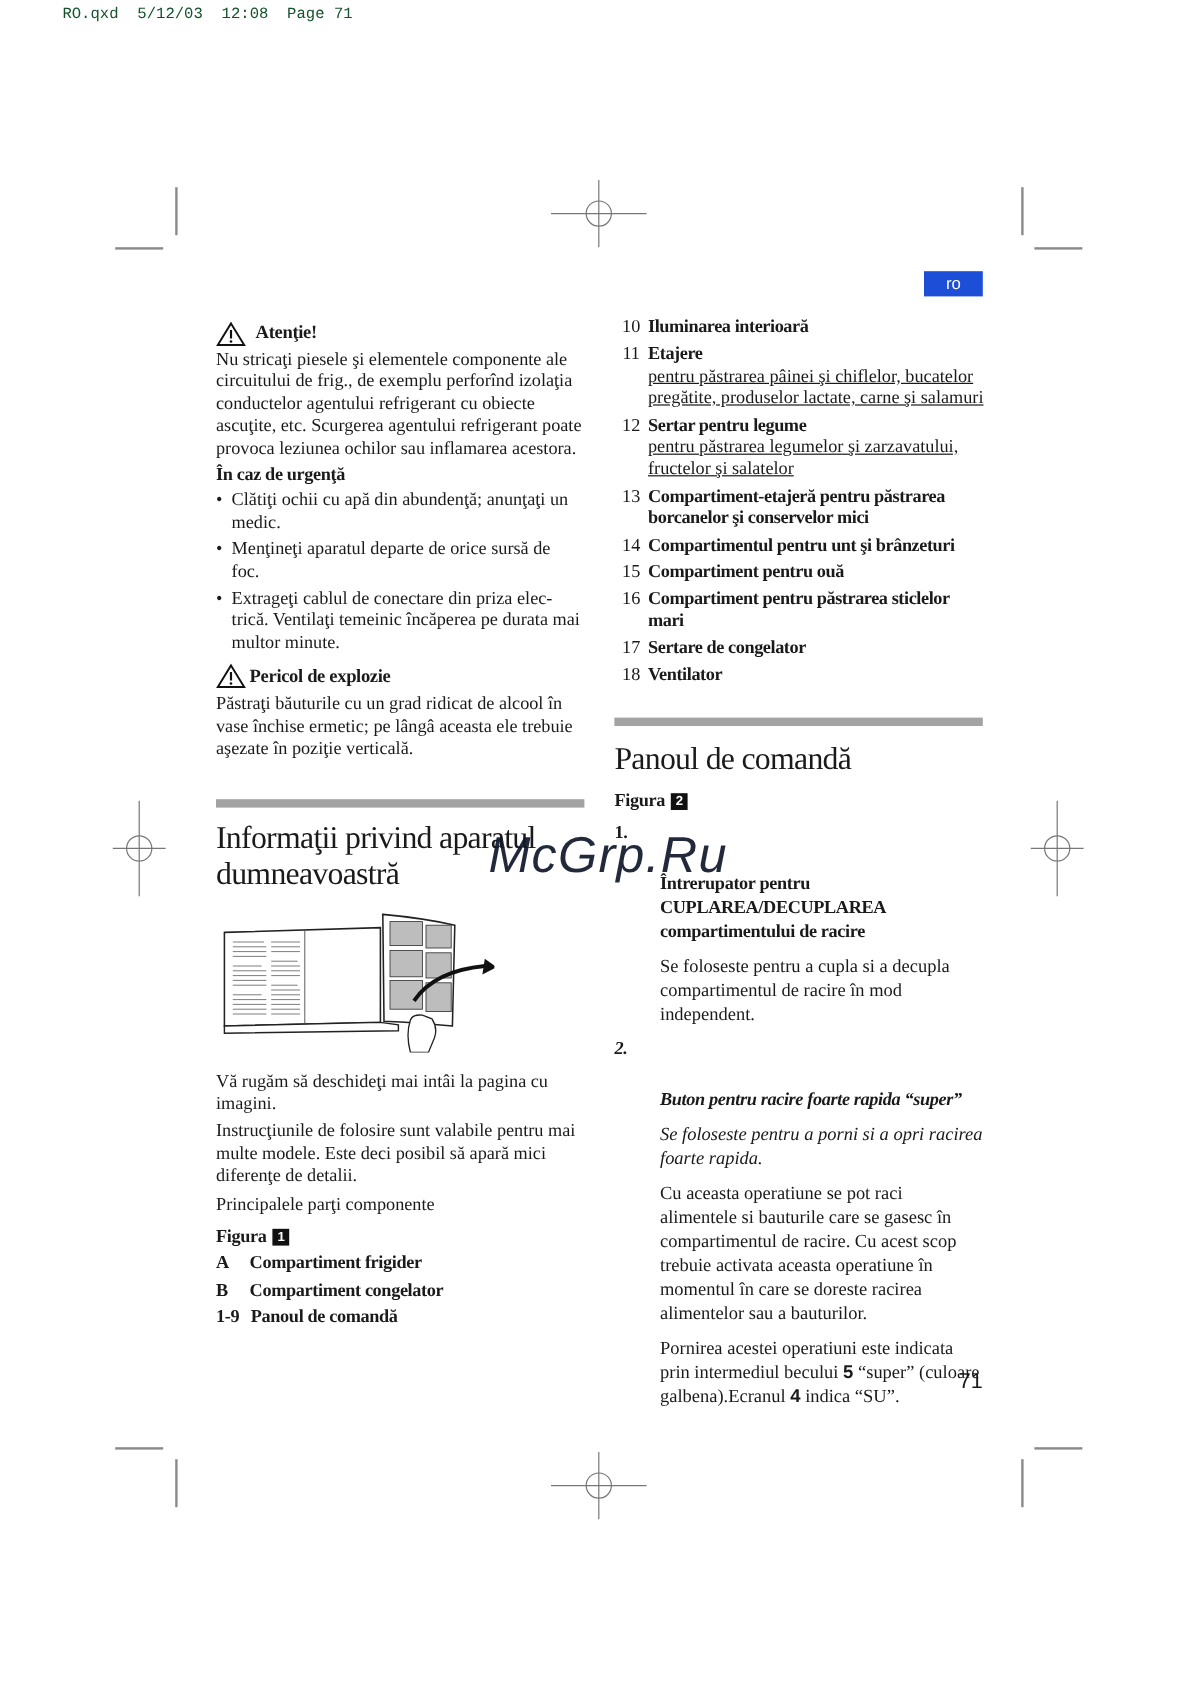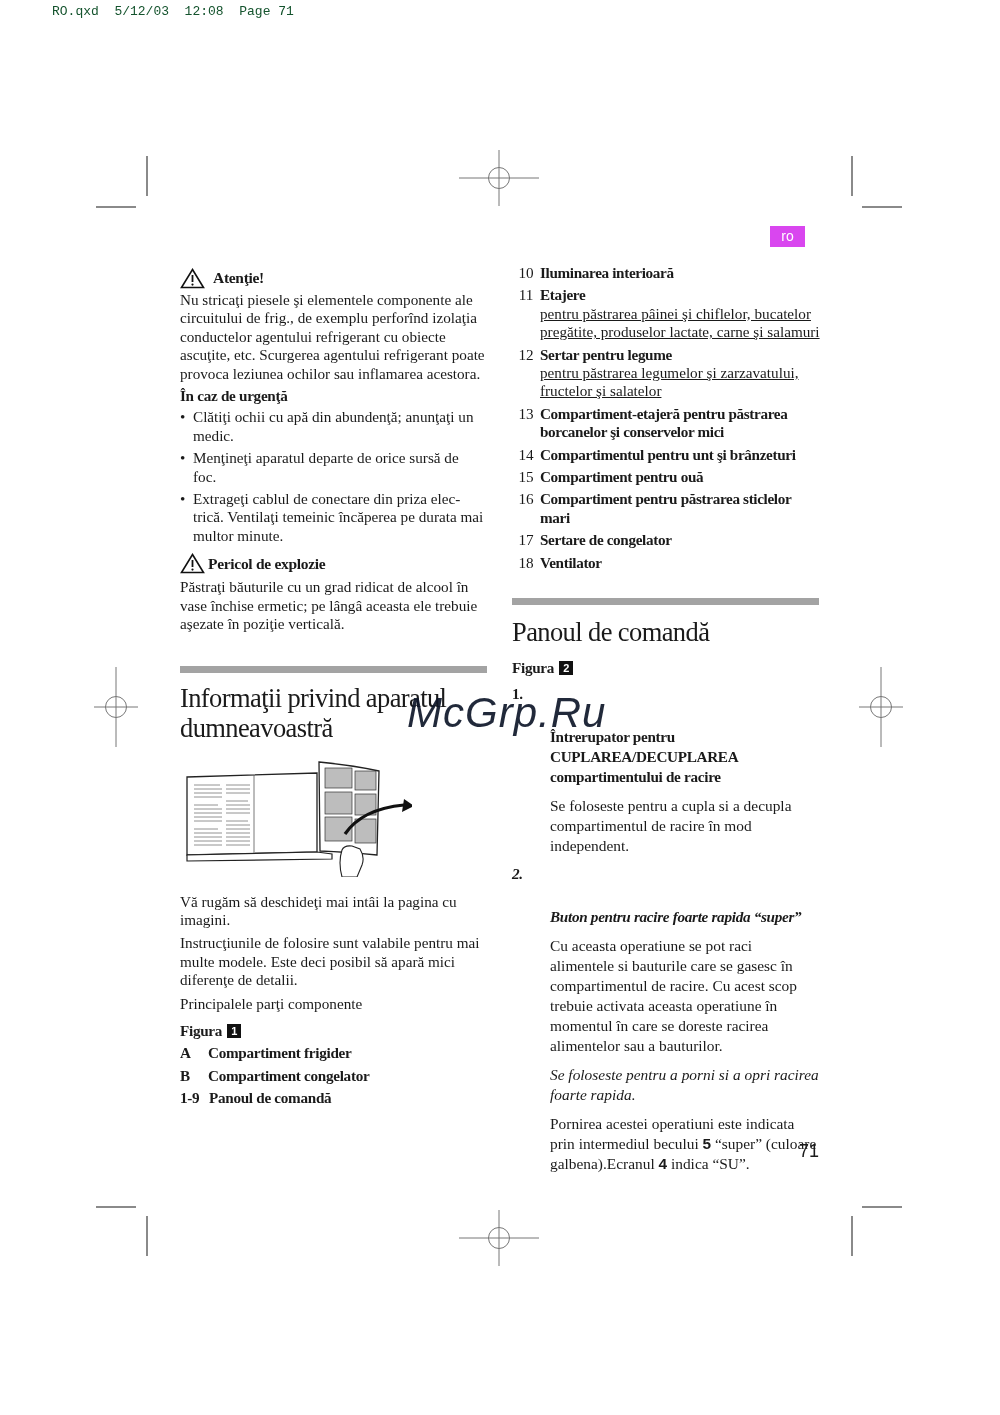"ro" .lang-badge { background: #d946ef -> #1d4ed8; width: 35px -> 49px }
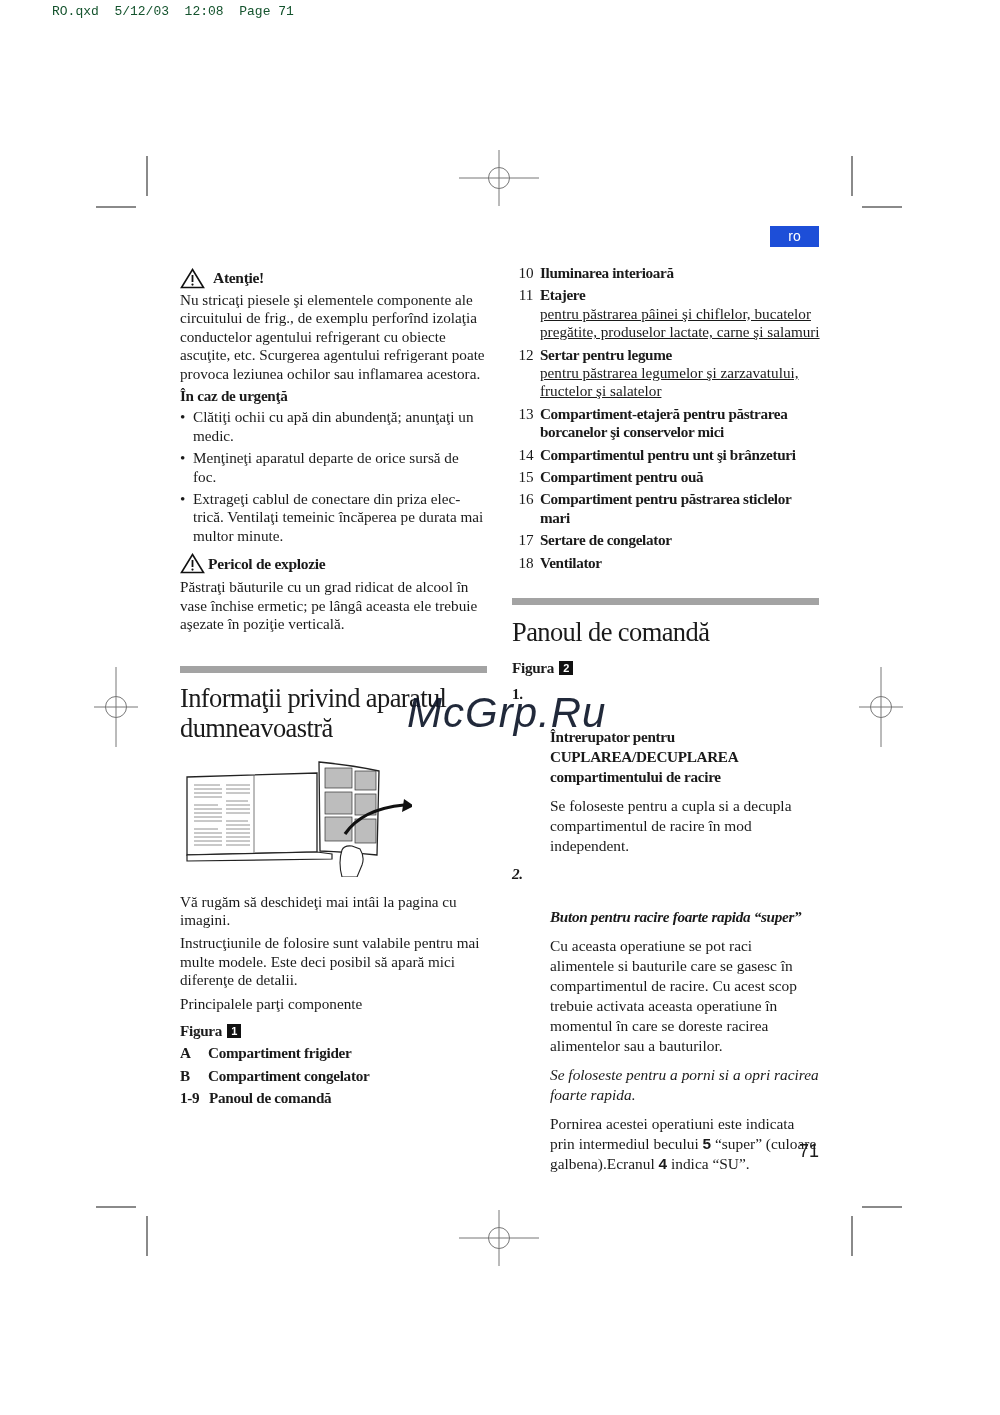"Cu aceasta operatiune se pot" p.ctrl-para { order: before "Se foloseste pentru a porni" -> after "Se foloseste pentru a porni" }
